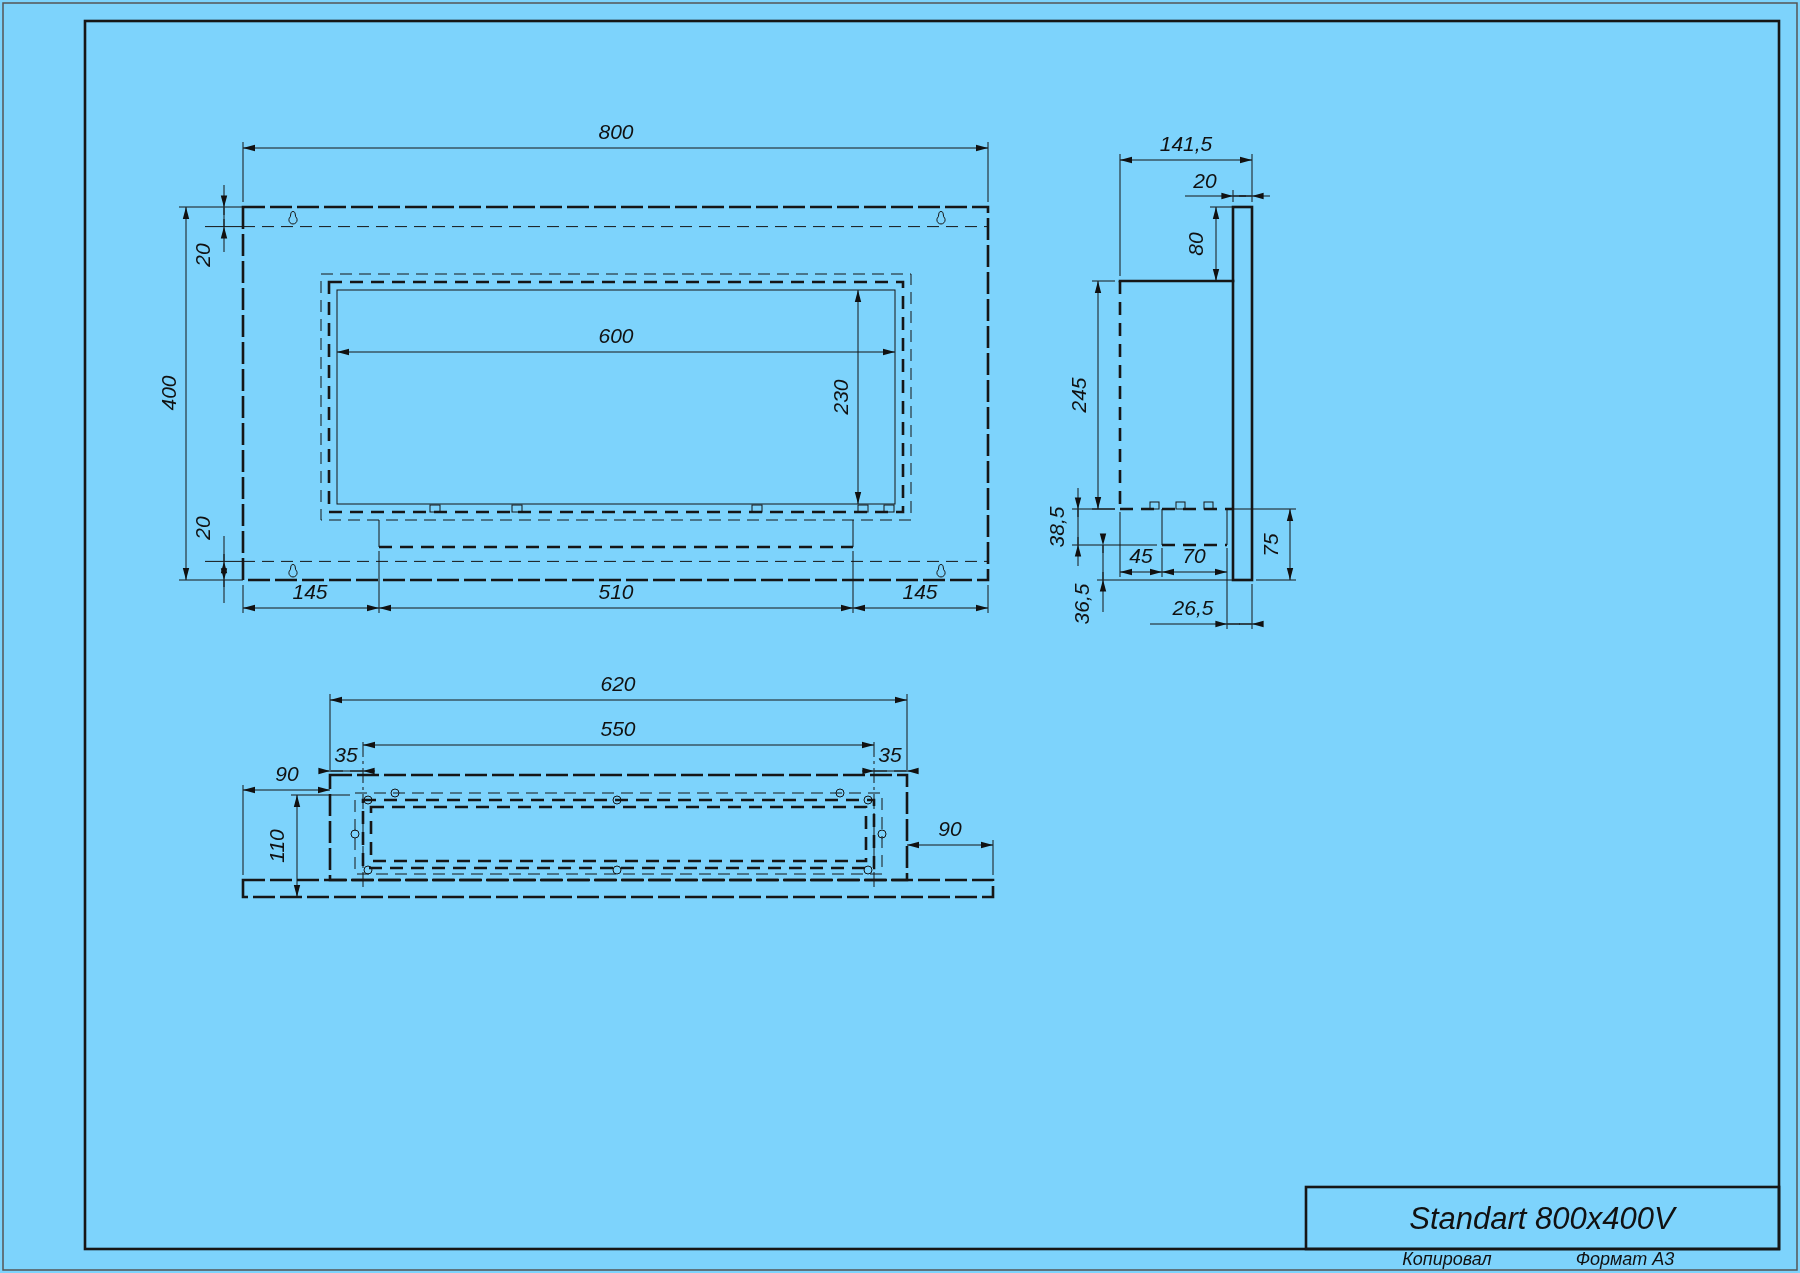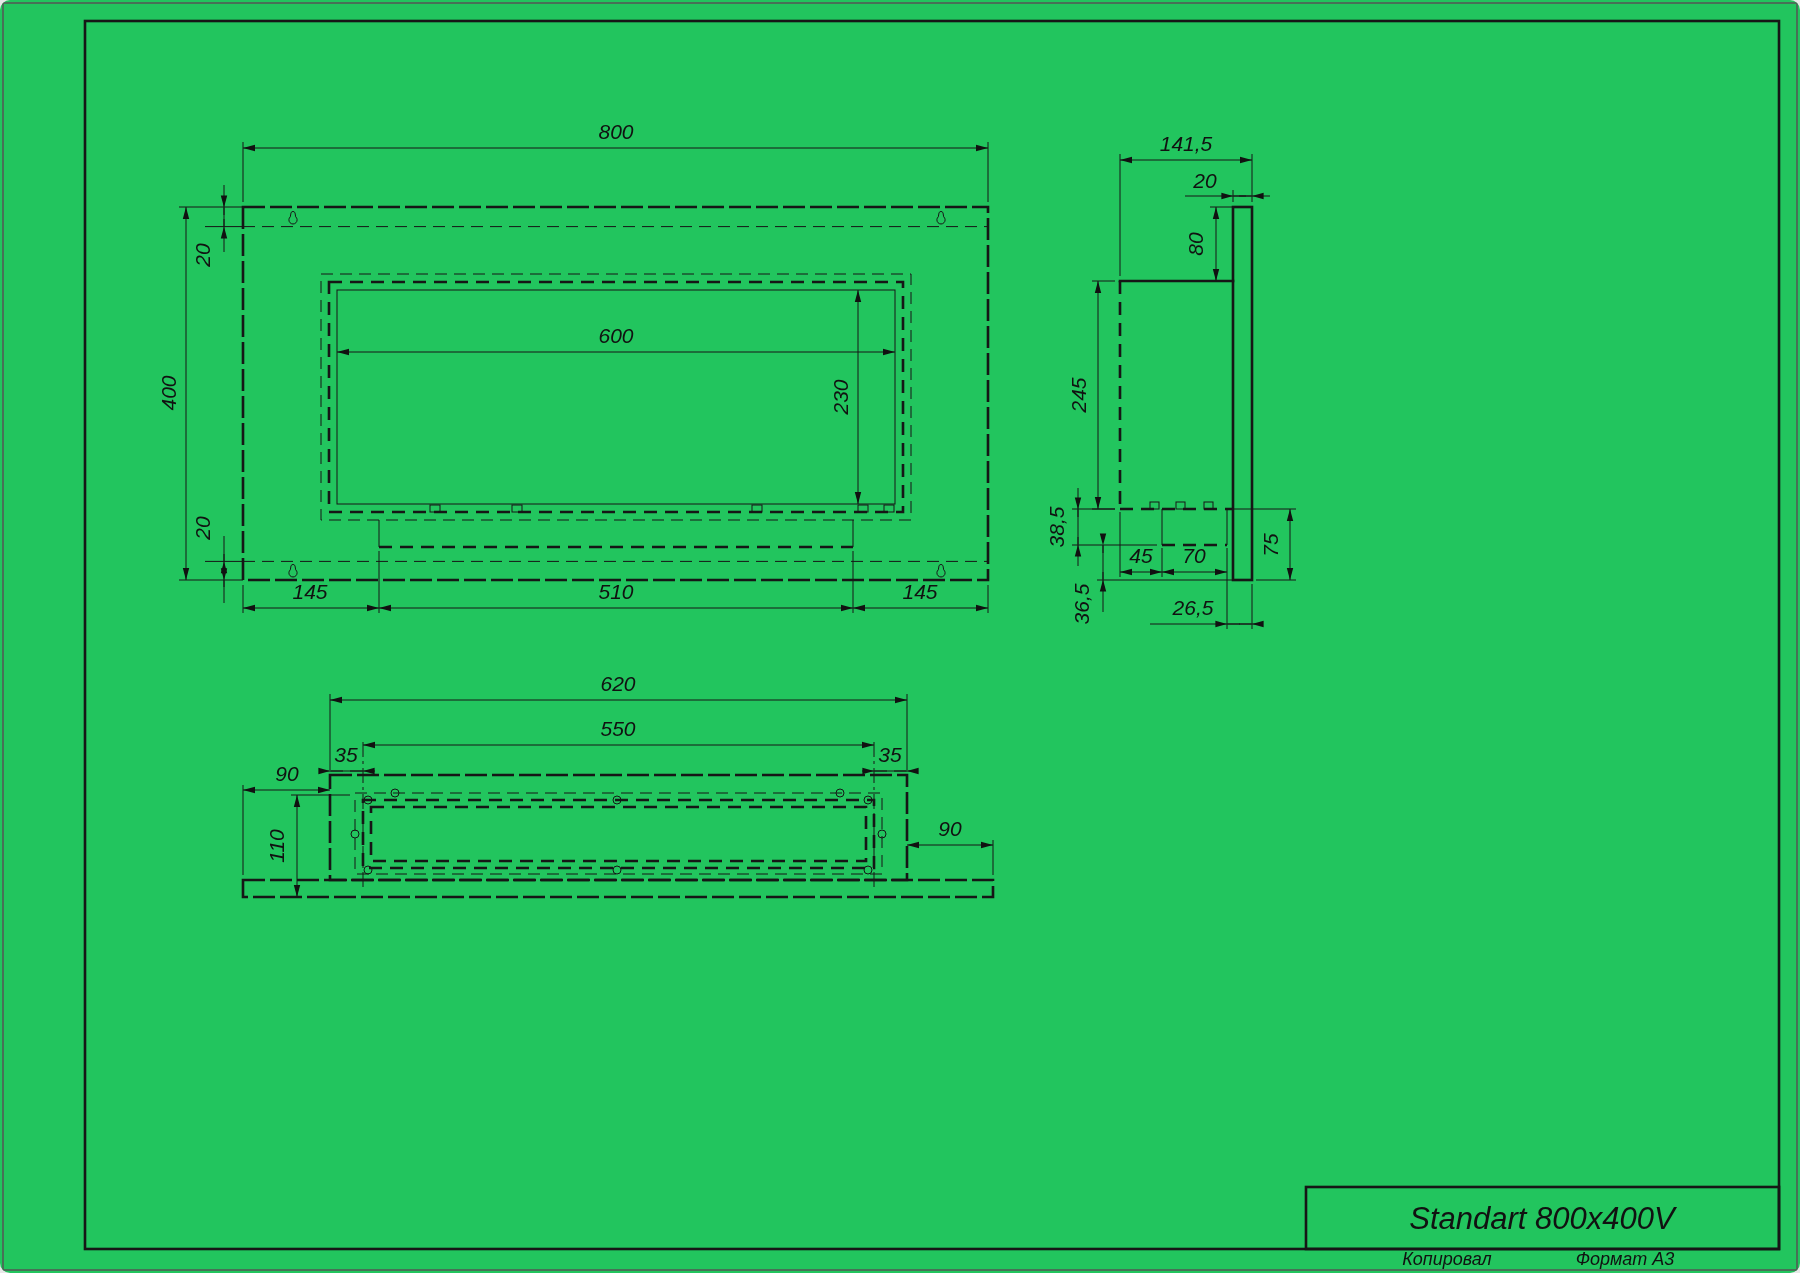"800" #page { background: #22c55e -> #7dd3fc; border-radius: 10px -> none }
